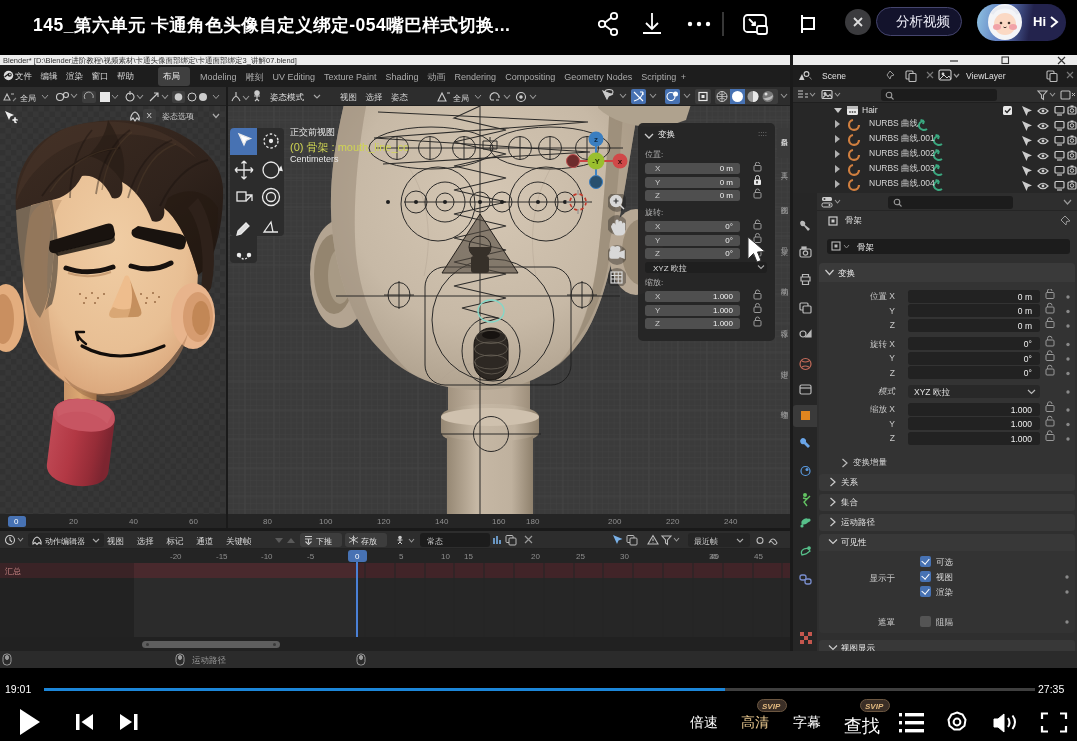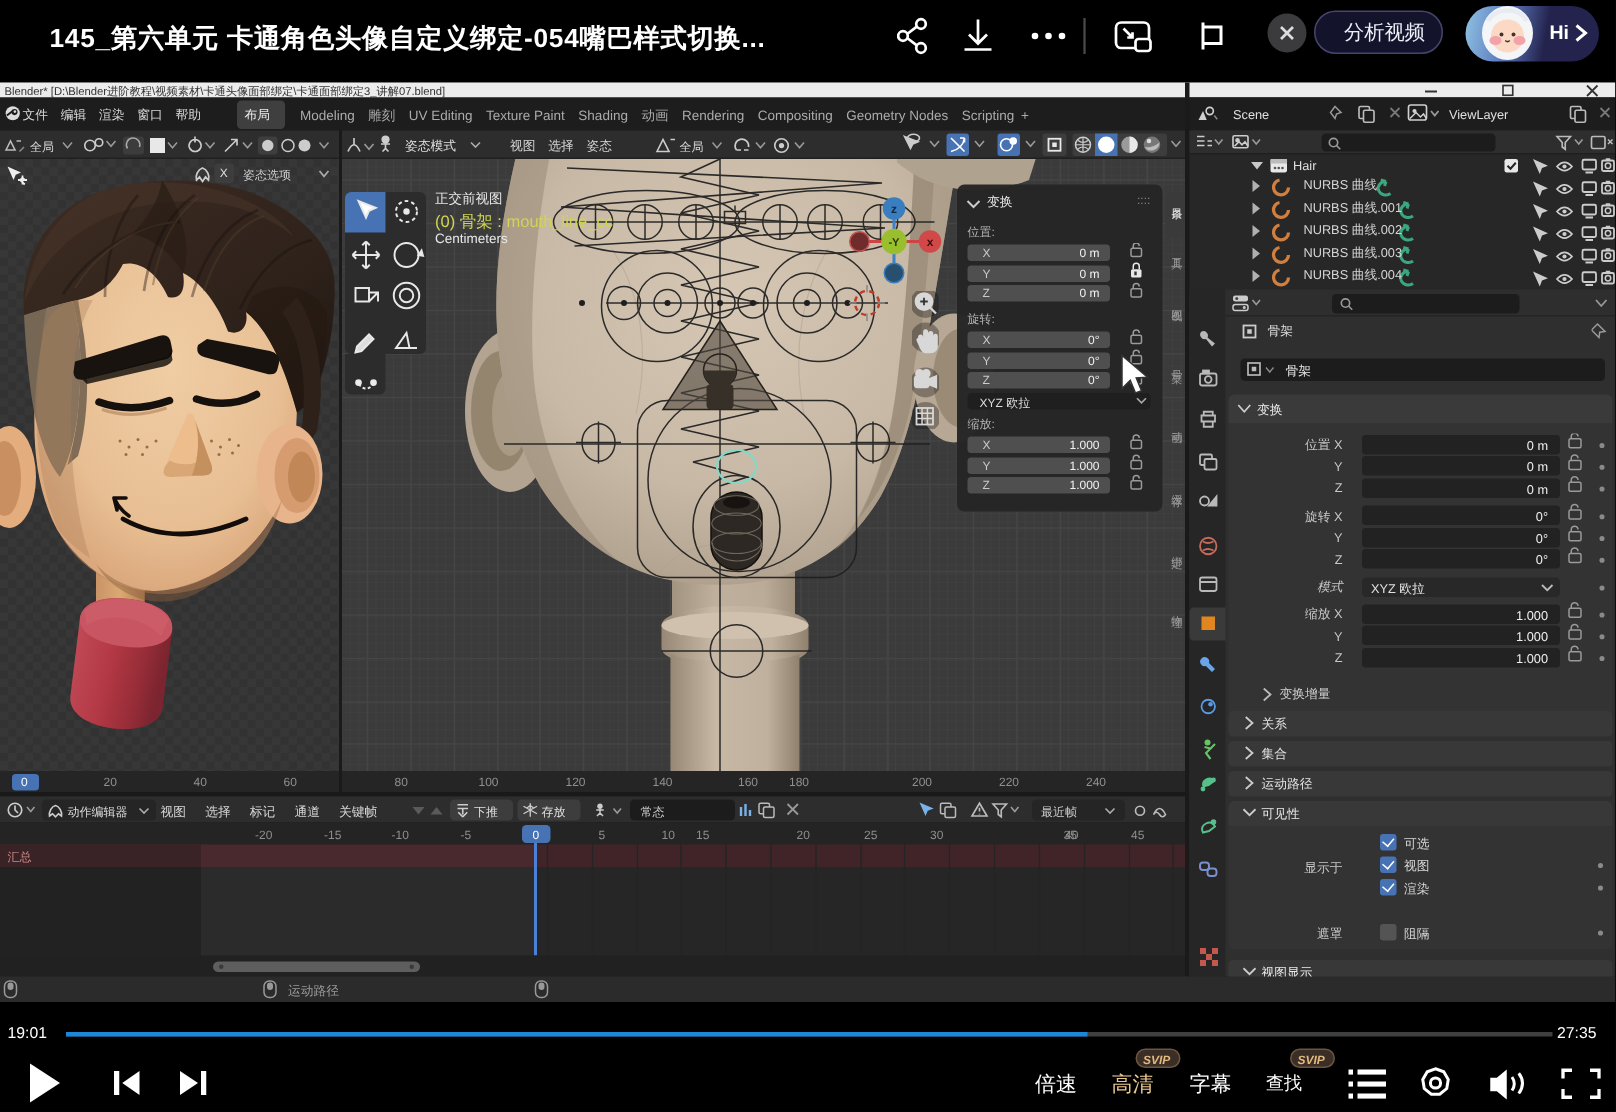"查找" div.txt { font-size: 12px -> 18px }
